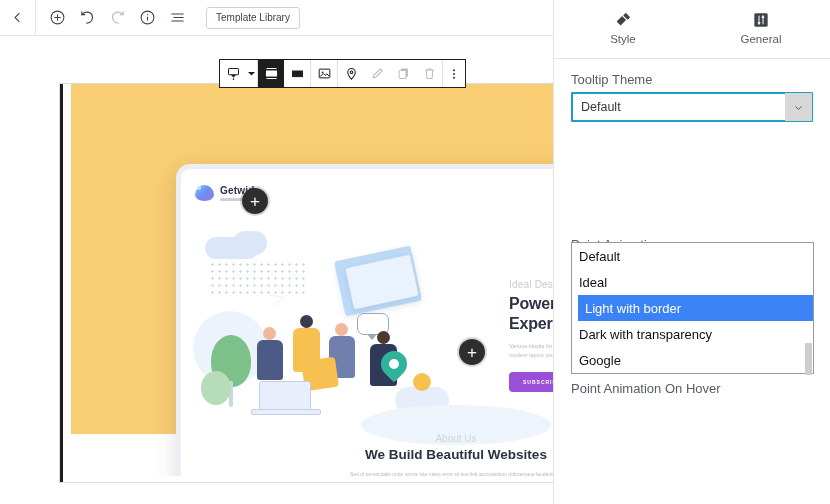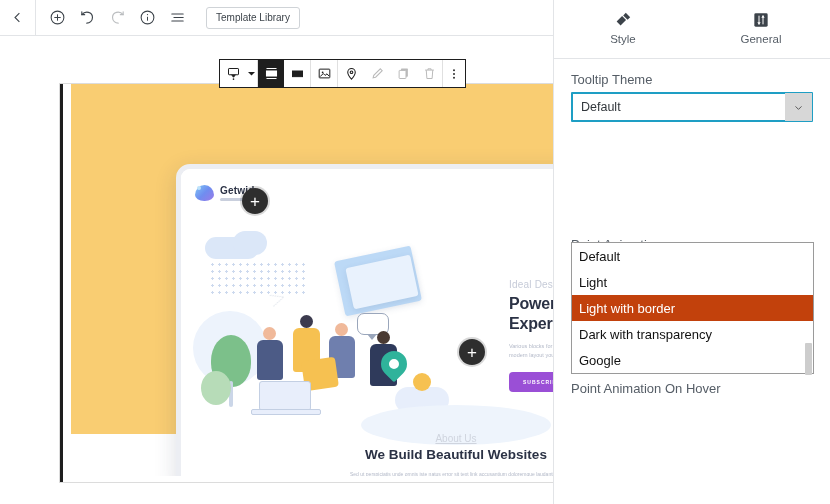"Light" div.opt { text: Light -> Ideal }
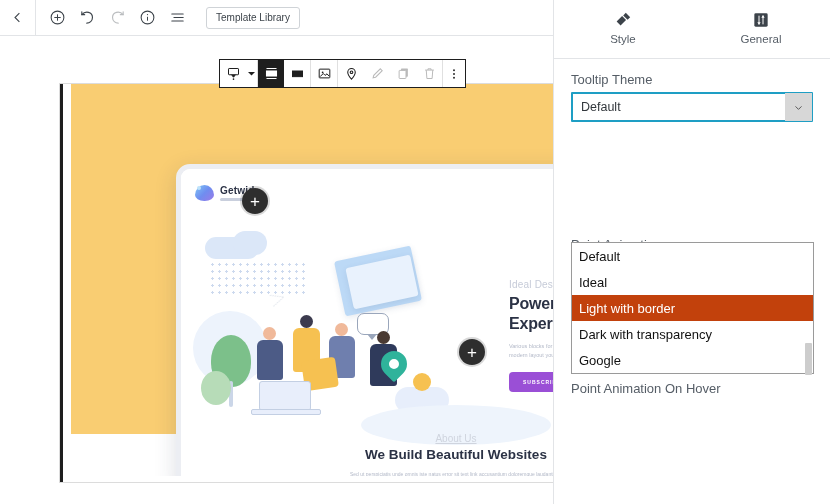"Light with border" .opt.sel { background: #c2410c -> #3b82f6; margin-left: none -> 6px }
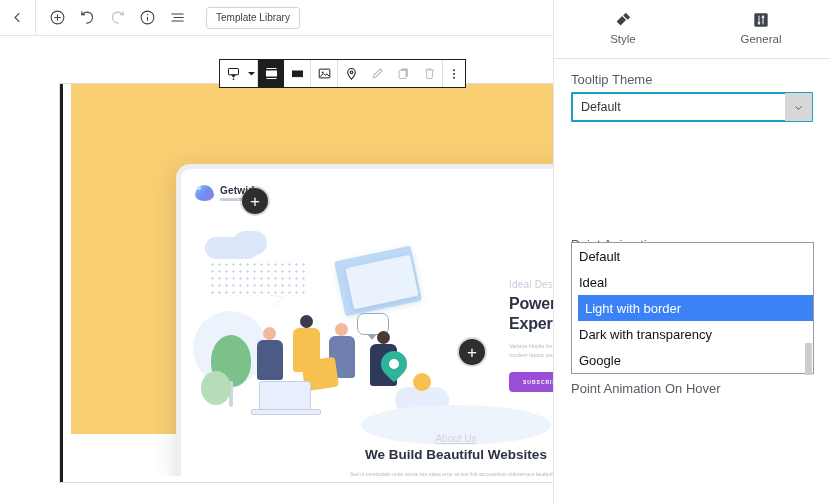"About Us" .about-eye { text-decoration: underline -> none }
